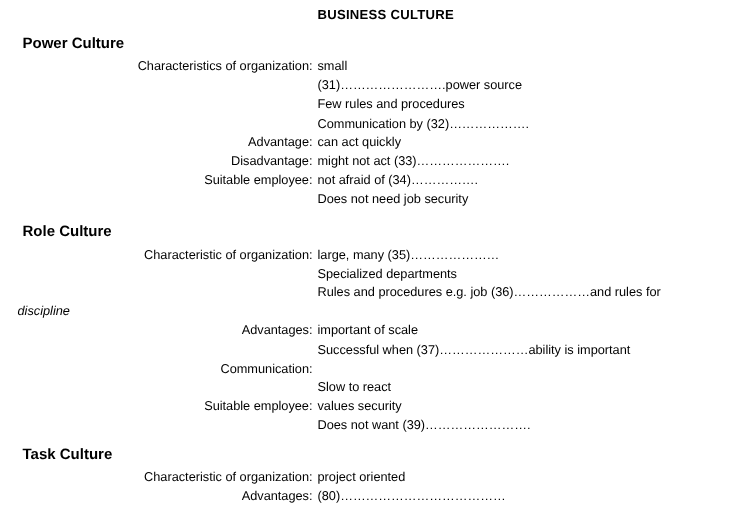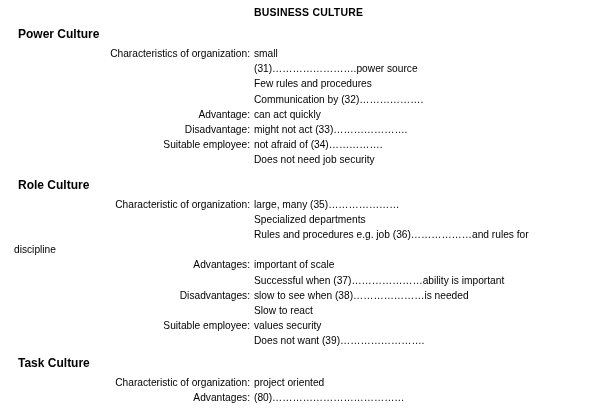"discipline" .overflow-label { font-style: none -> italic }
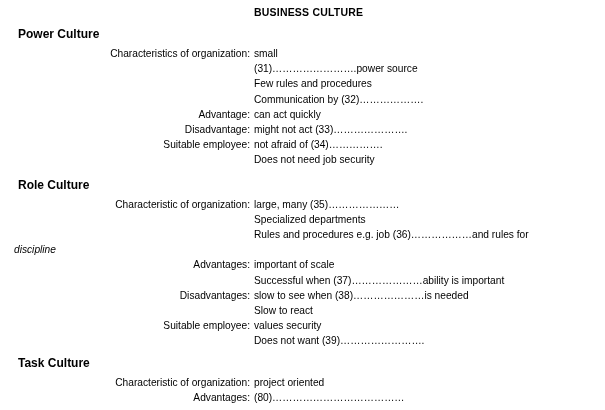"Disadvantages:" div.label { text: Disadvantages -> Communication }
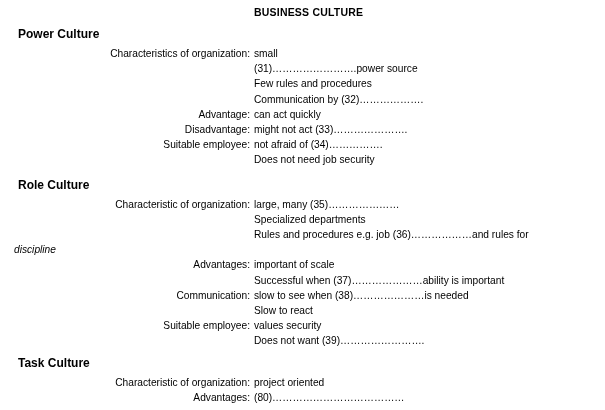"slow to see when (38)…………………is" div.value { html: <div>slow to see when (38)…………………is needed</div> -> none }
